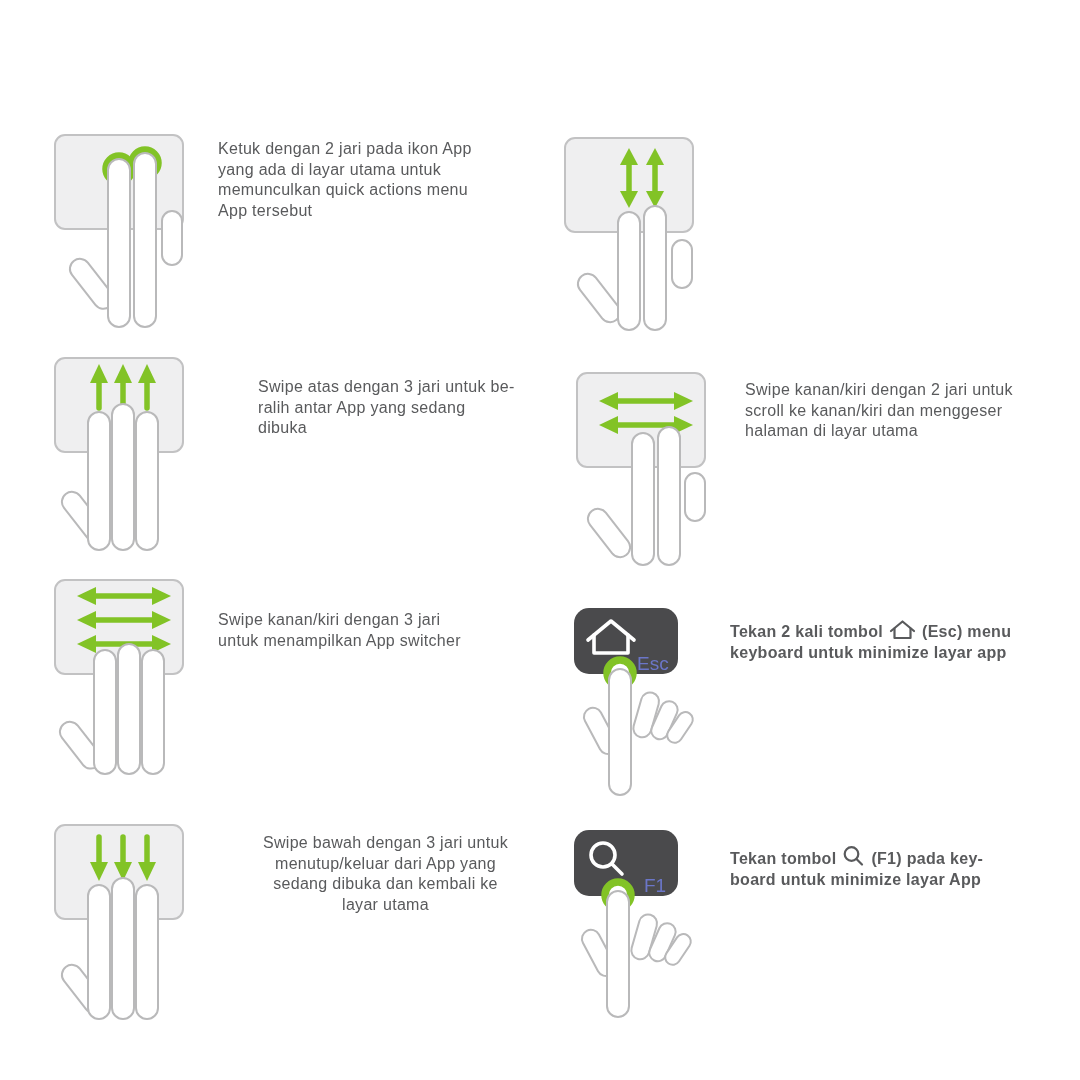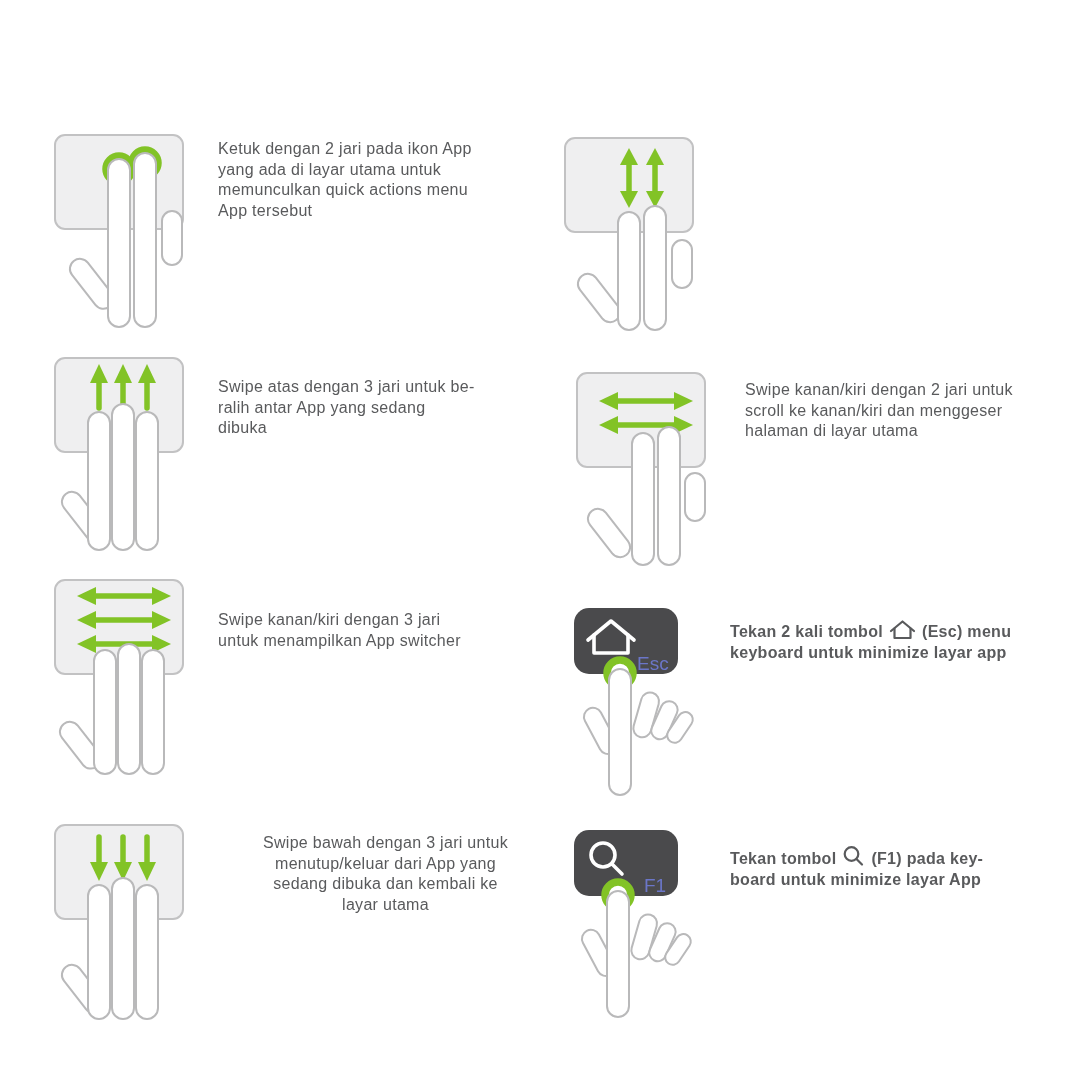"Swipe atas dengan 3 jari" #i3 { gap: none -> 40px }
